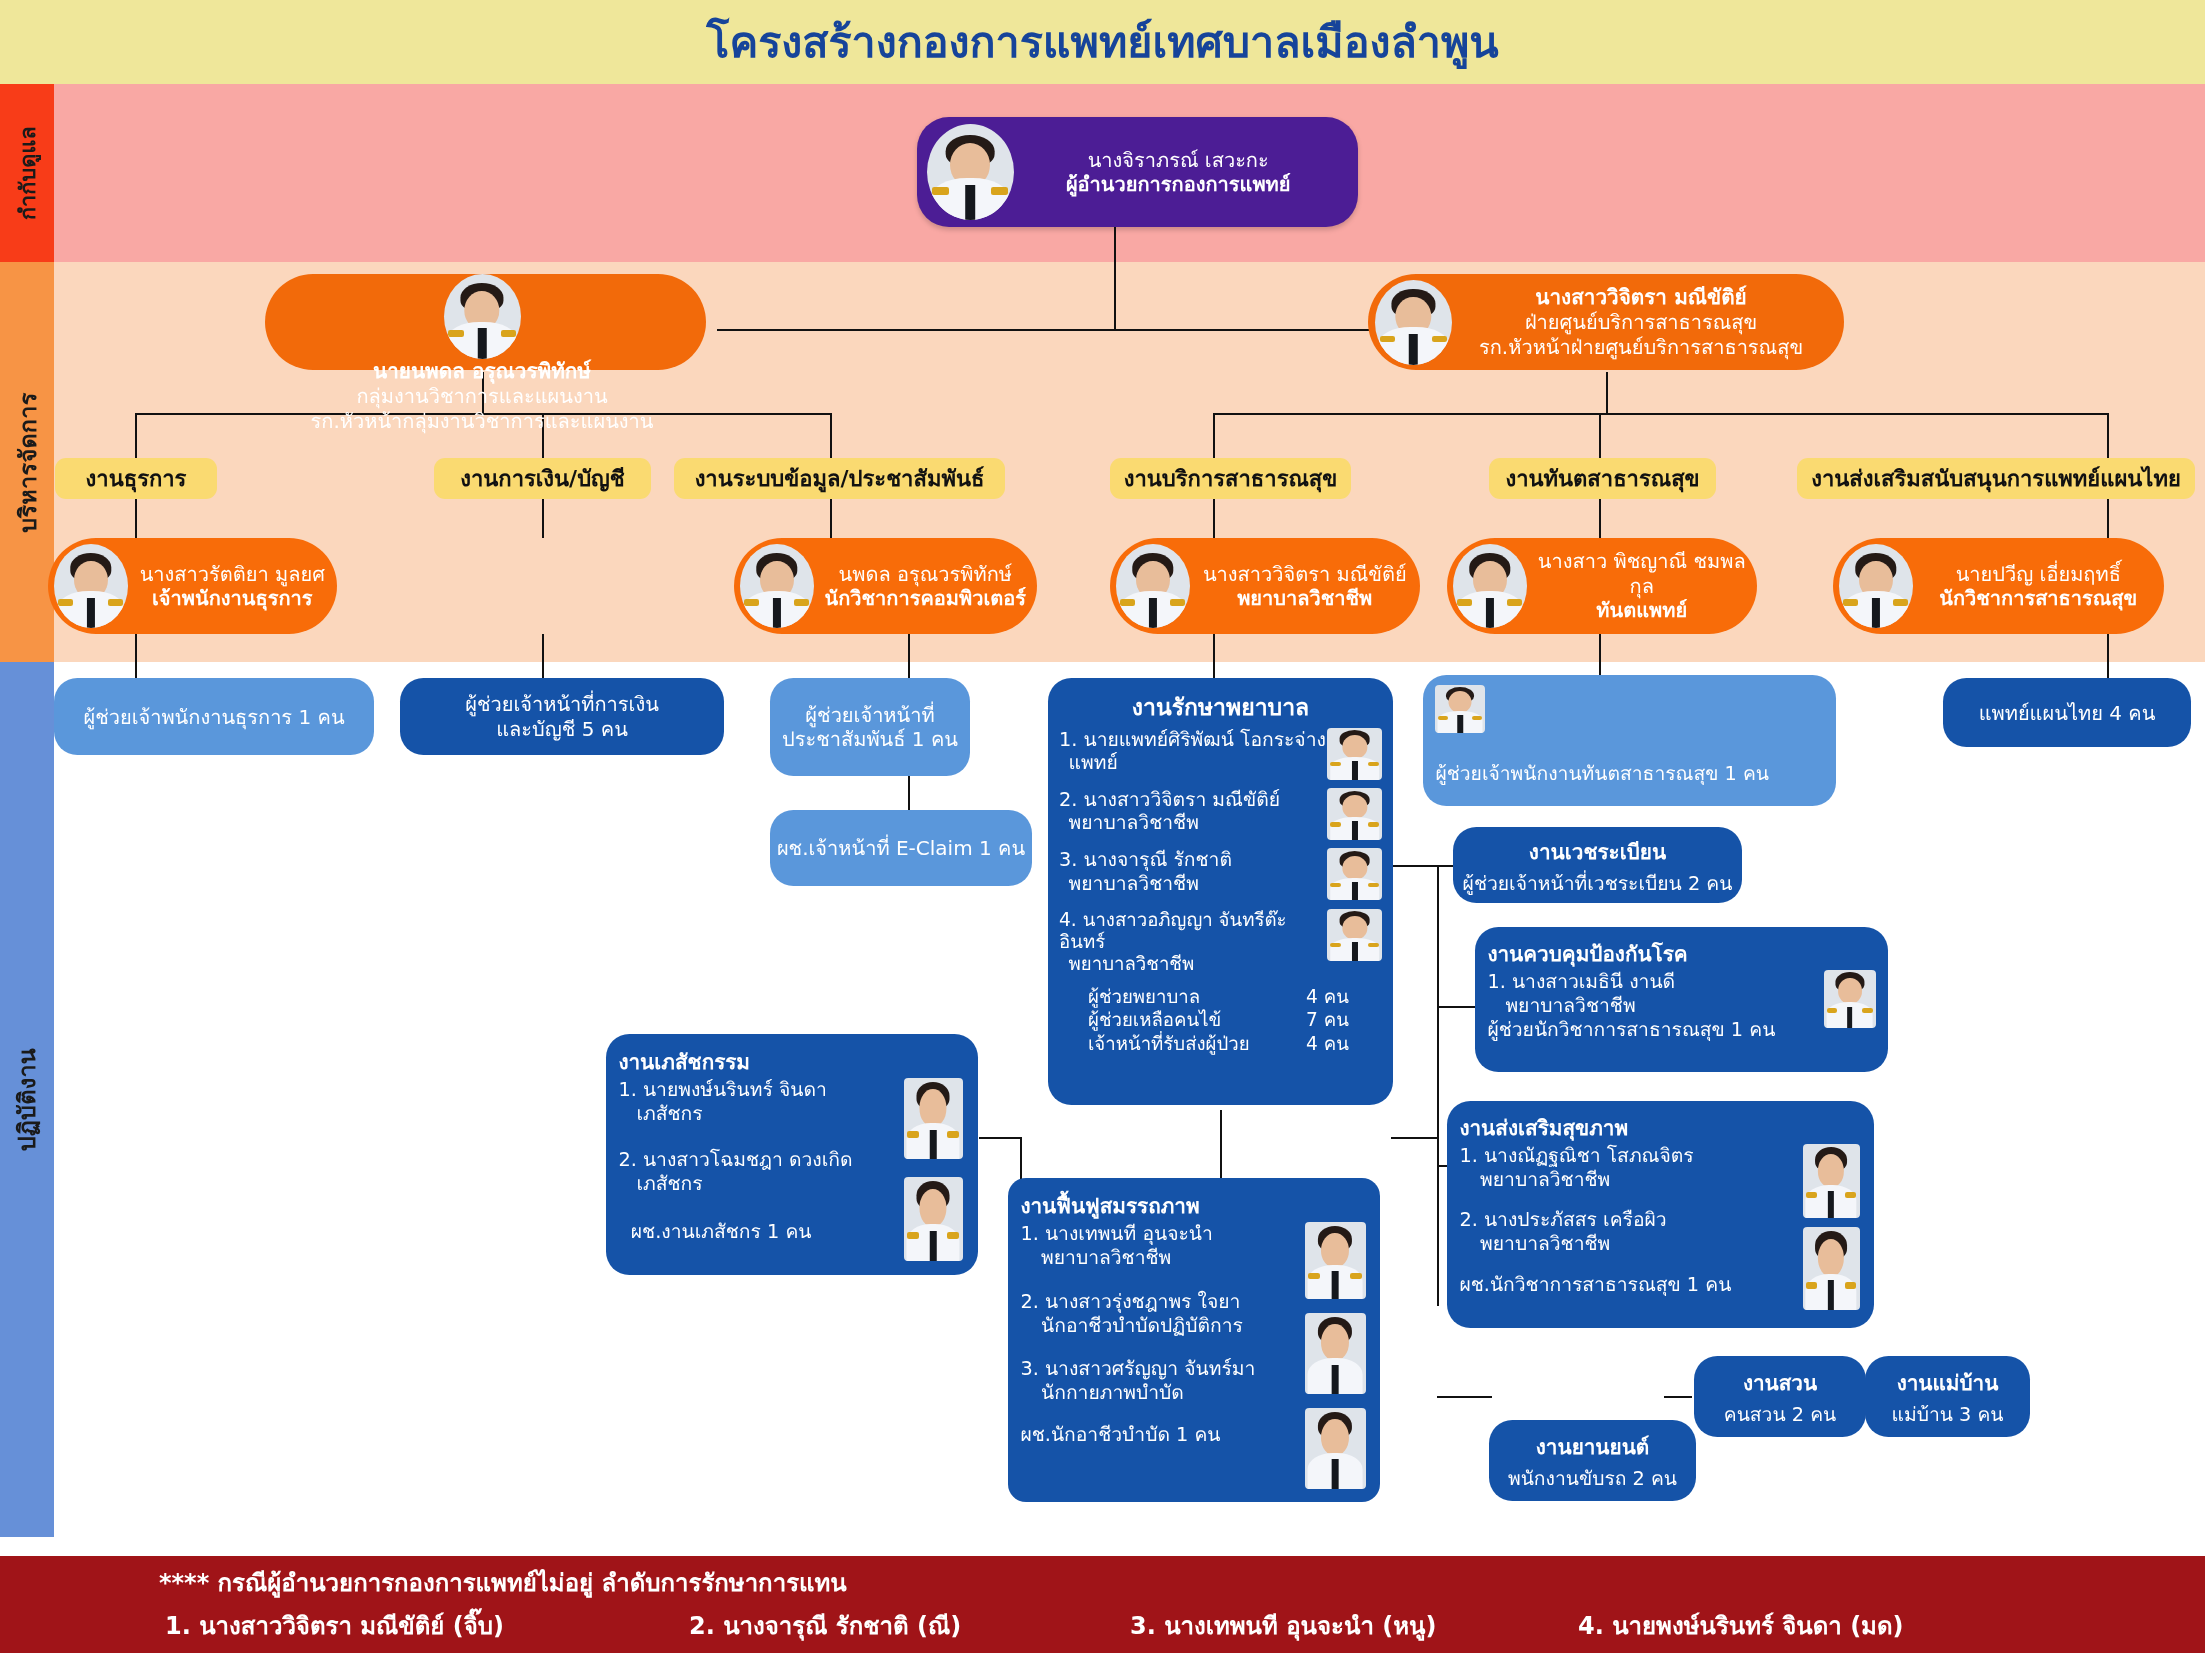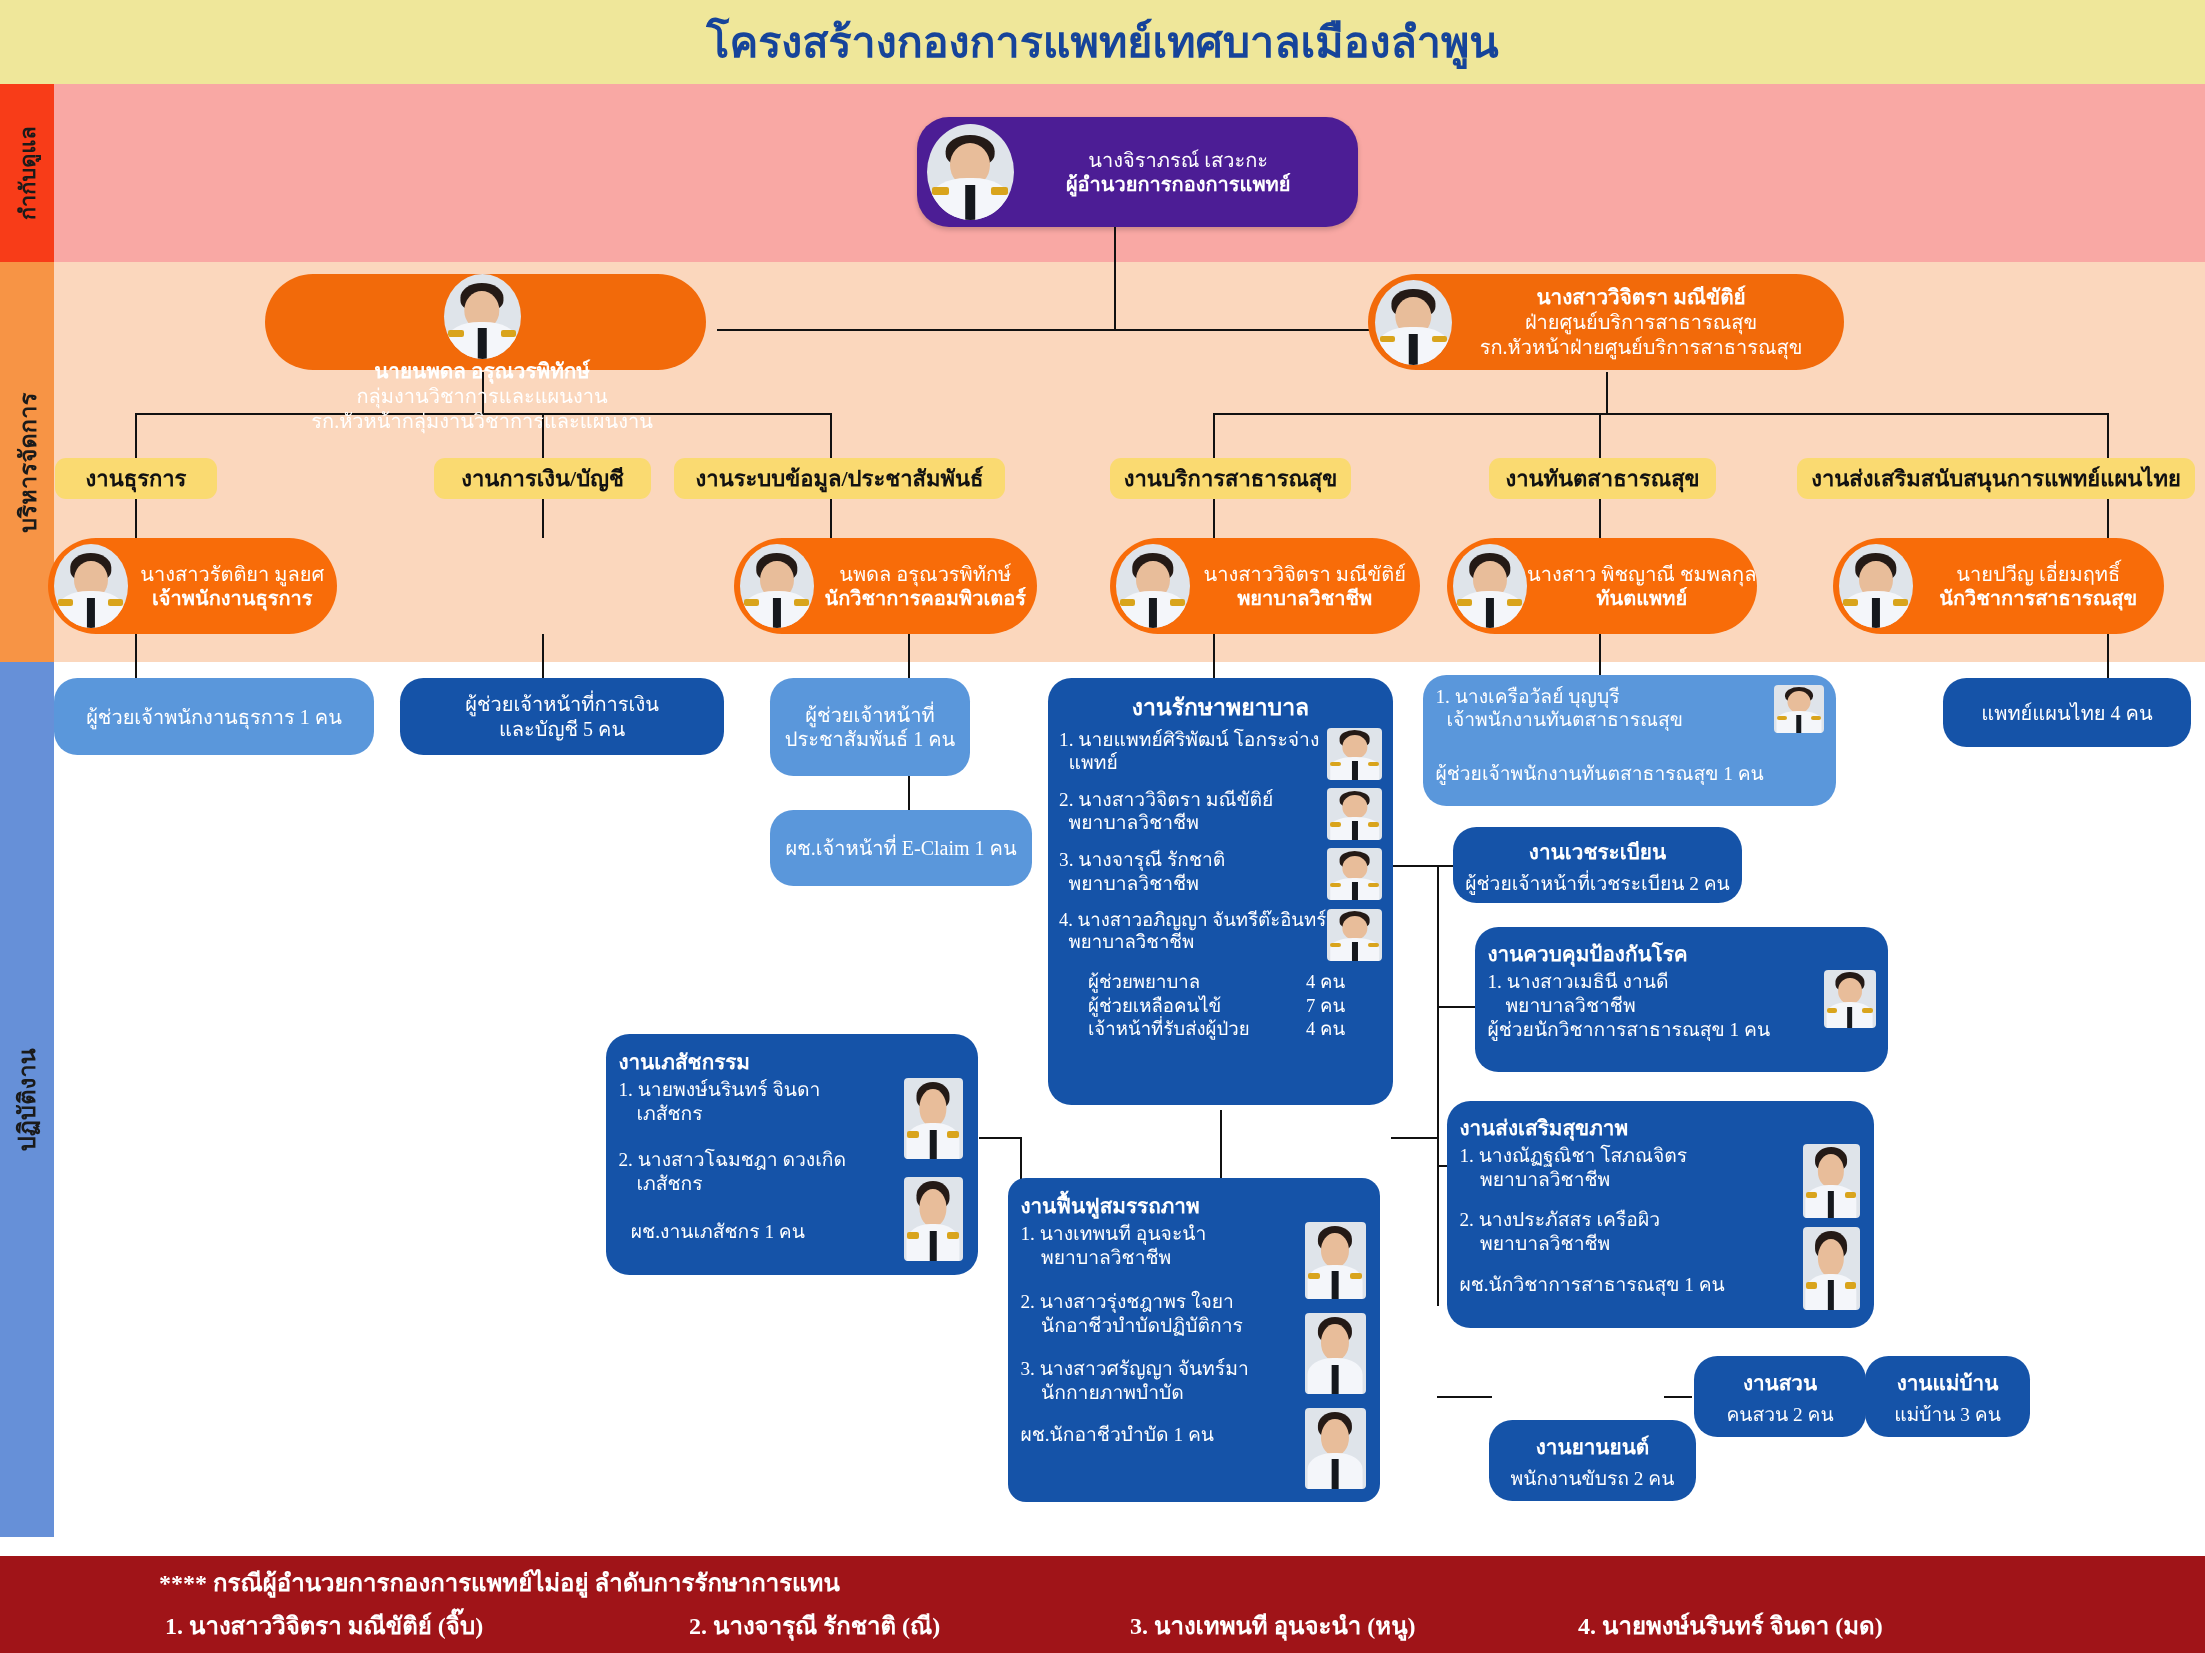"โครงสร้างกองการแพทย์เทศบาลเมืองลำพูน" .canvas { font-family: Liberation Serif, serif -> none }
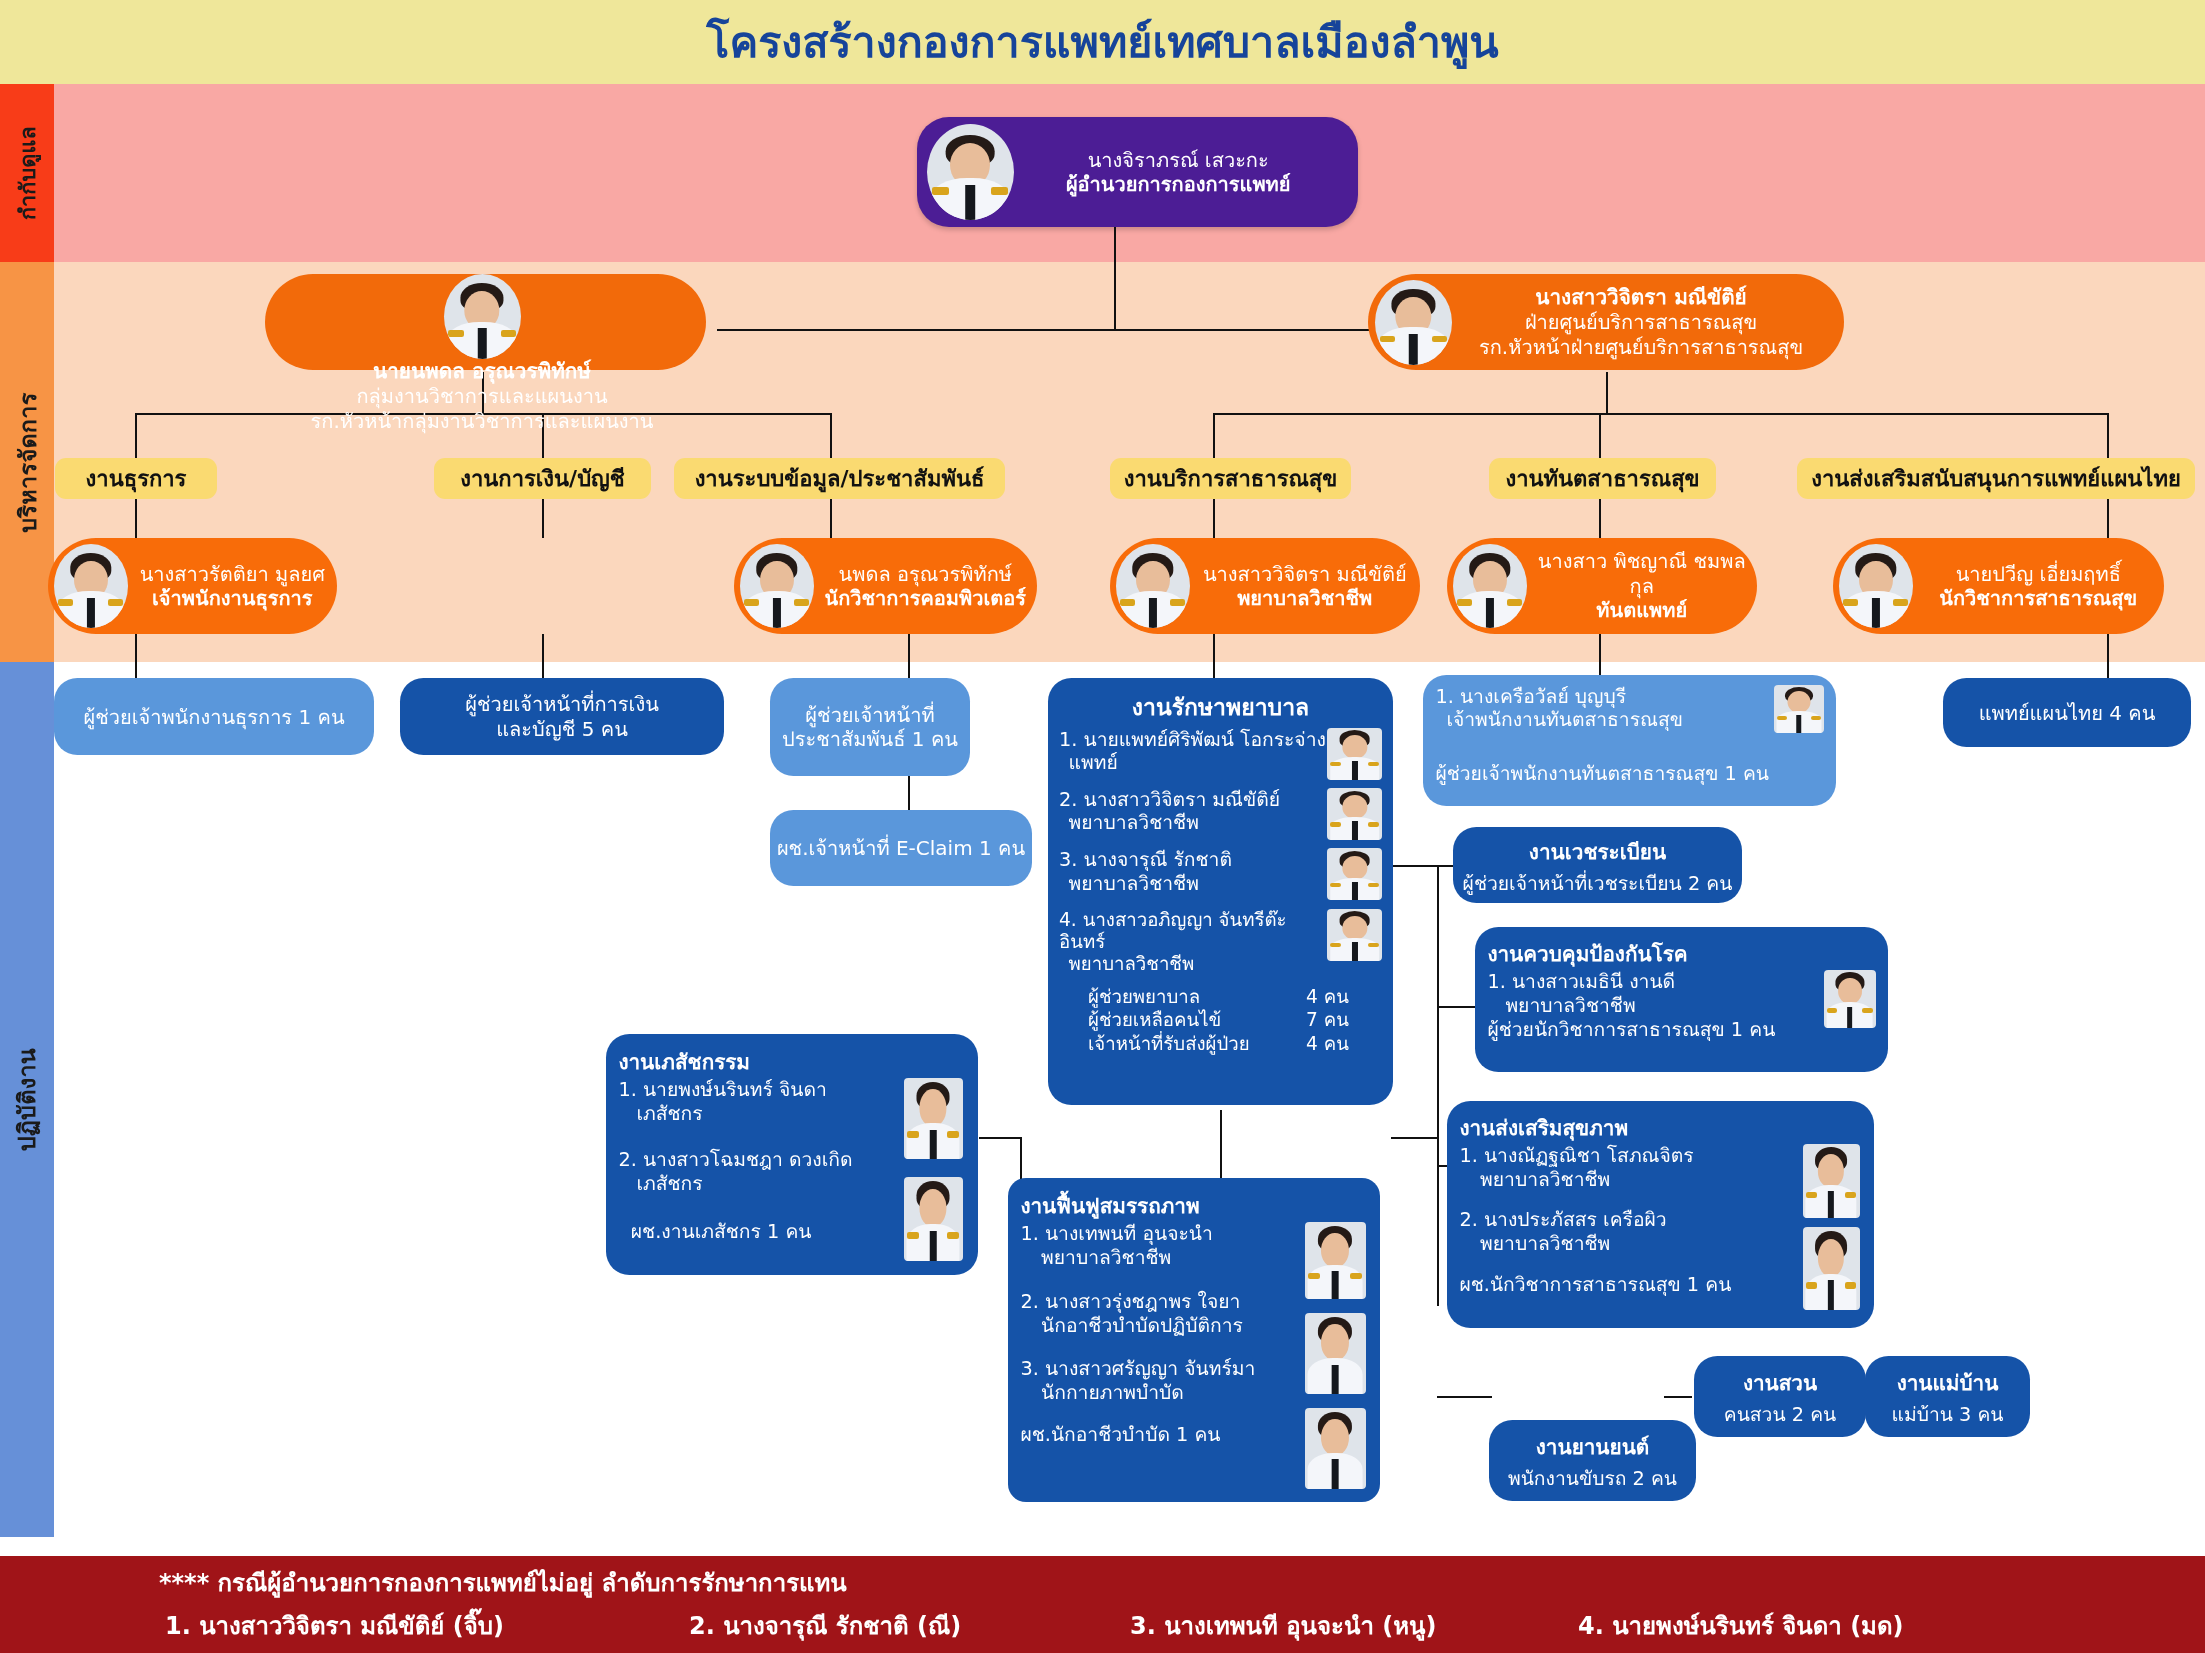"1. นางเครือวัลย์ บุญบุรี" div { html: <div> <div><span>1.</span> <span>นางเครือวัลย์ บุญบุรี</span></div> <div>เจ้าพนักงานทันตสาธารณสุข</div> </div> -> none }
